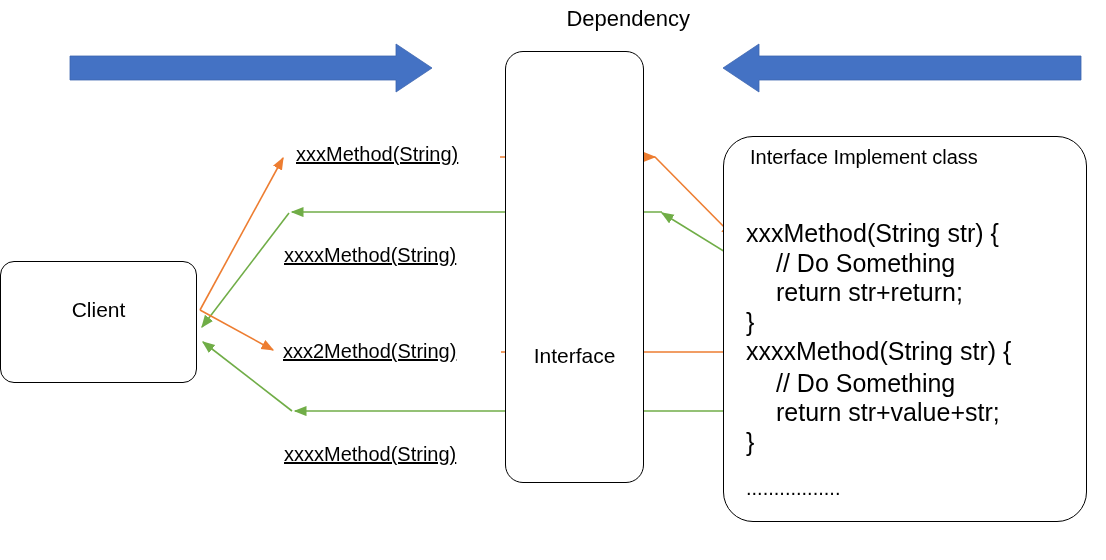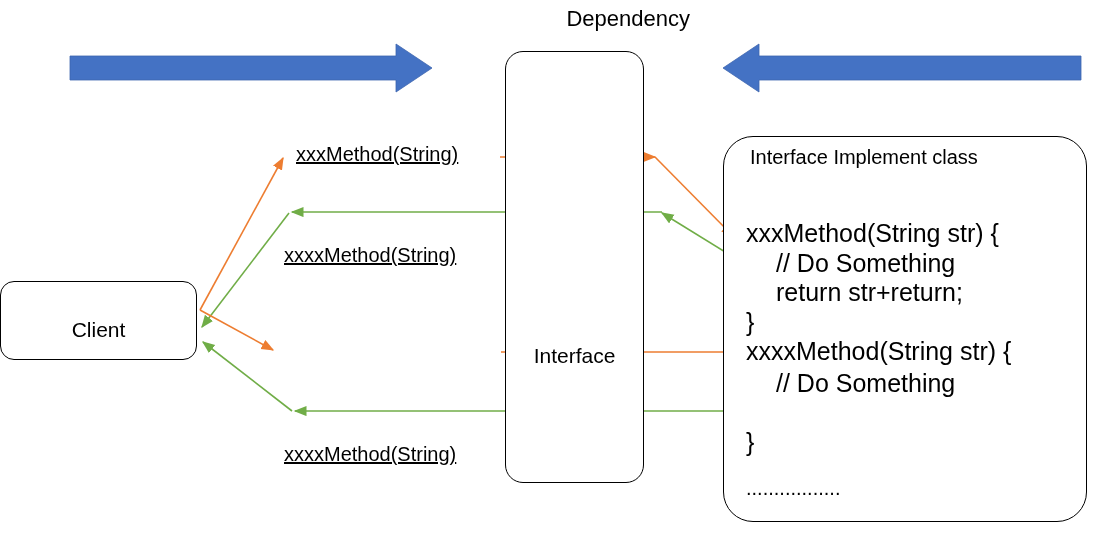"Client" #client-box { height: 79px -> 122px; margin-top: 20px -> none }
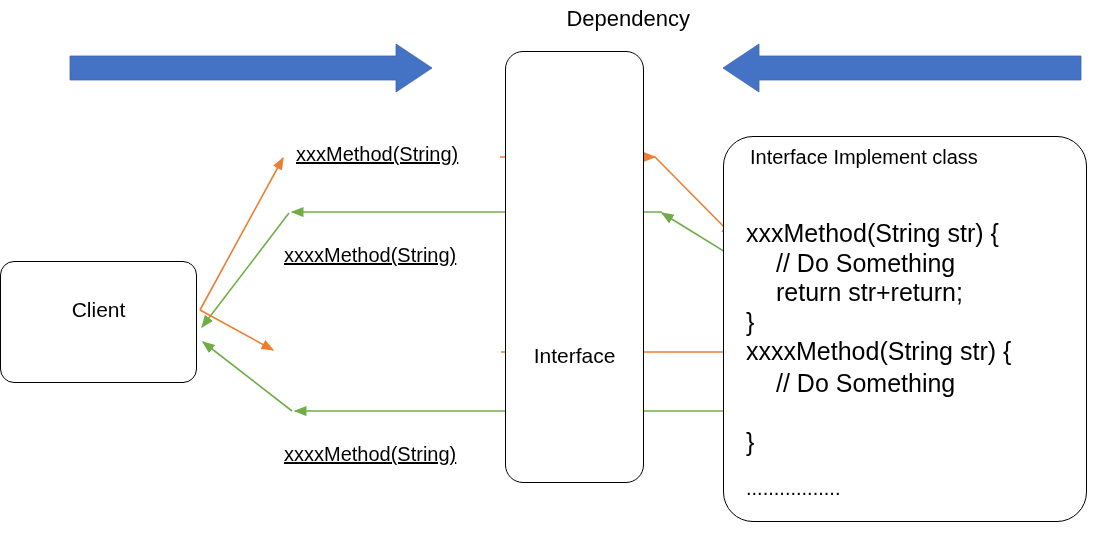"xxx2Method(String)" div.txt { html: none -> <div>xxx2Method(String)</div> }
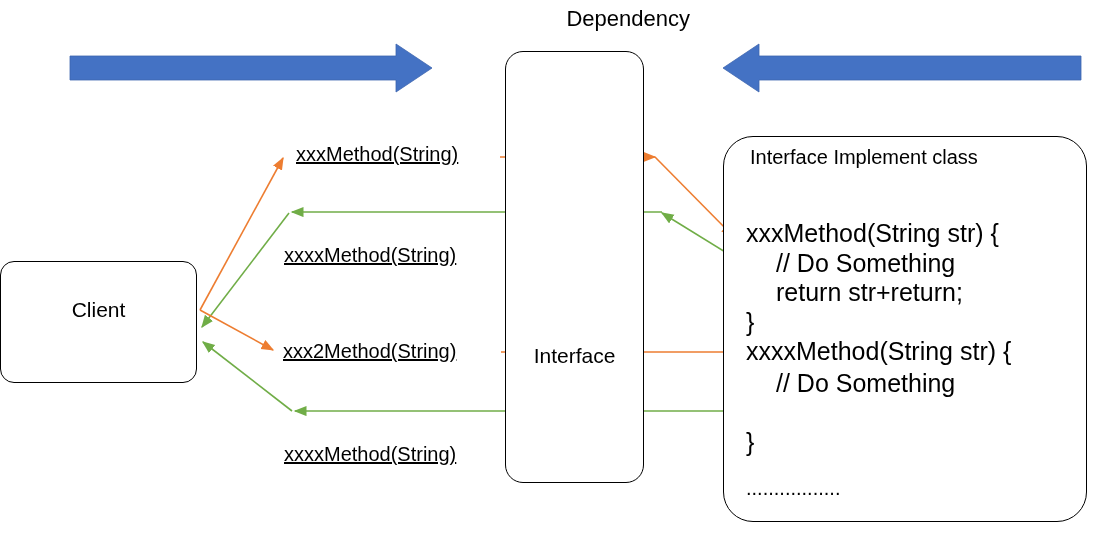"return str+value+str;" div.txt { html: none -> <div>return str+value+str;</div> }
